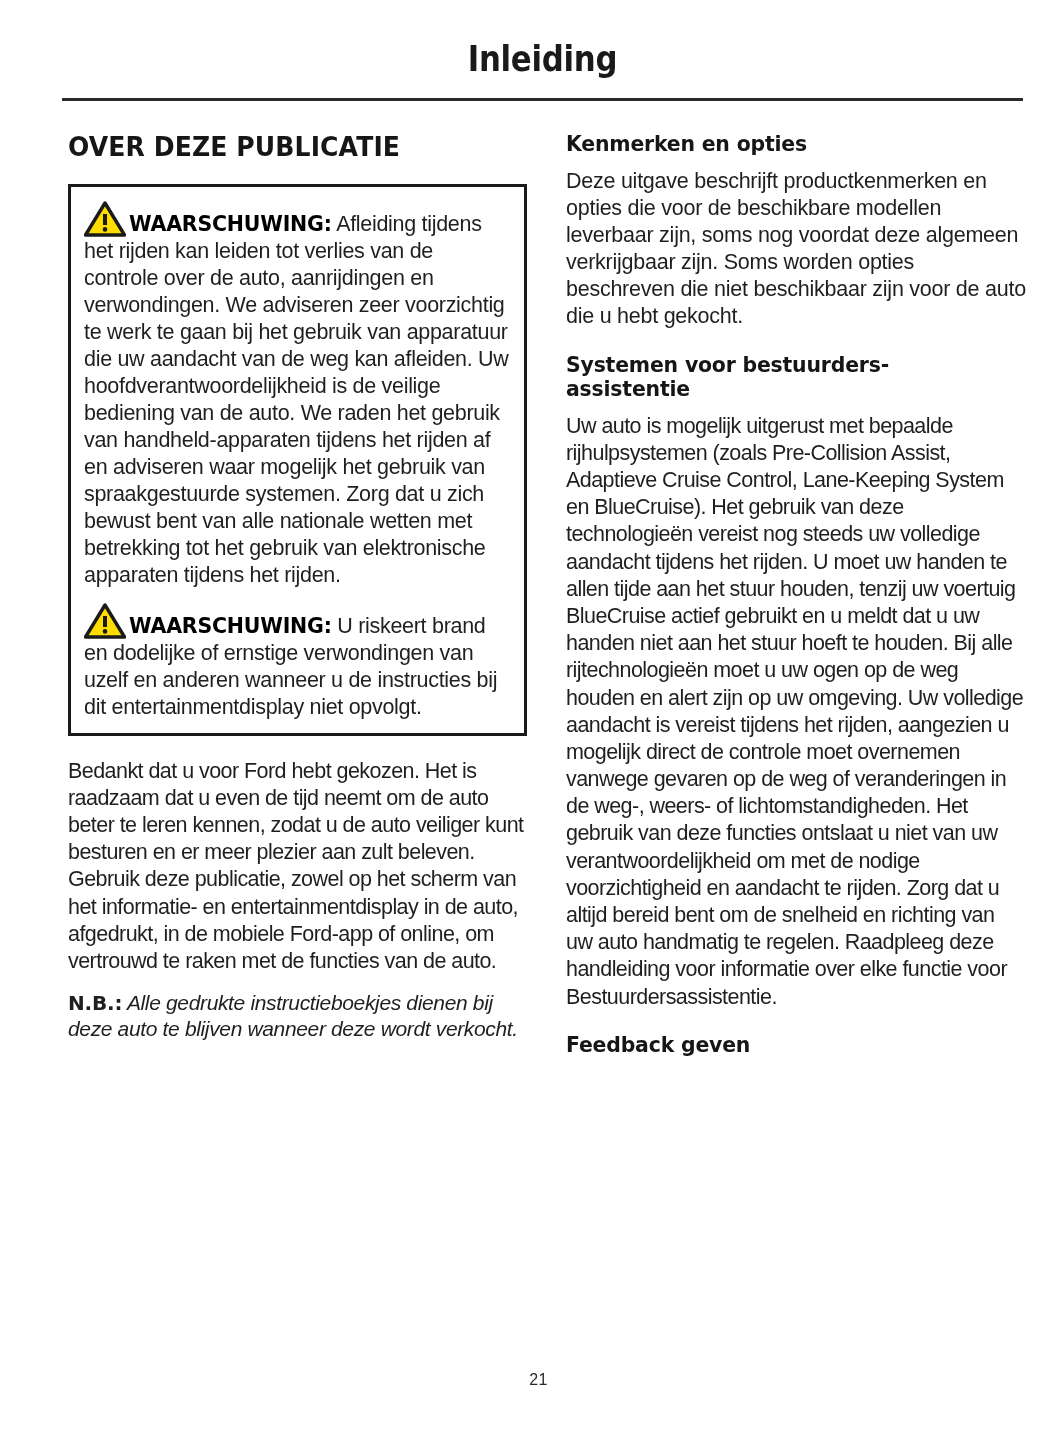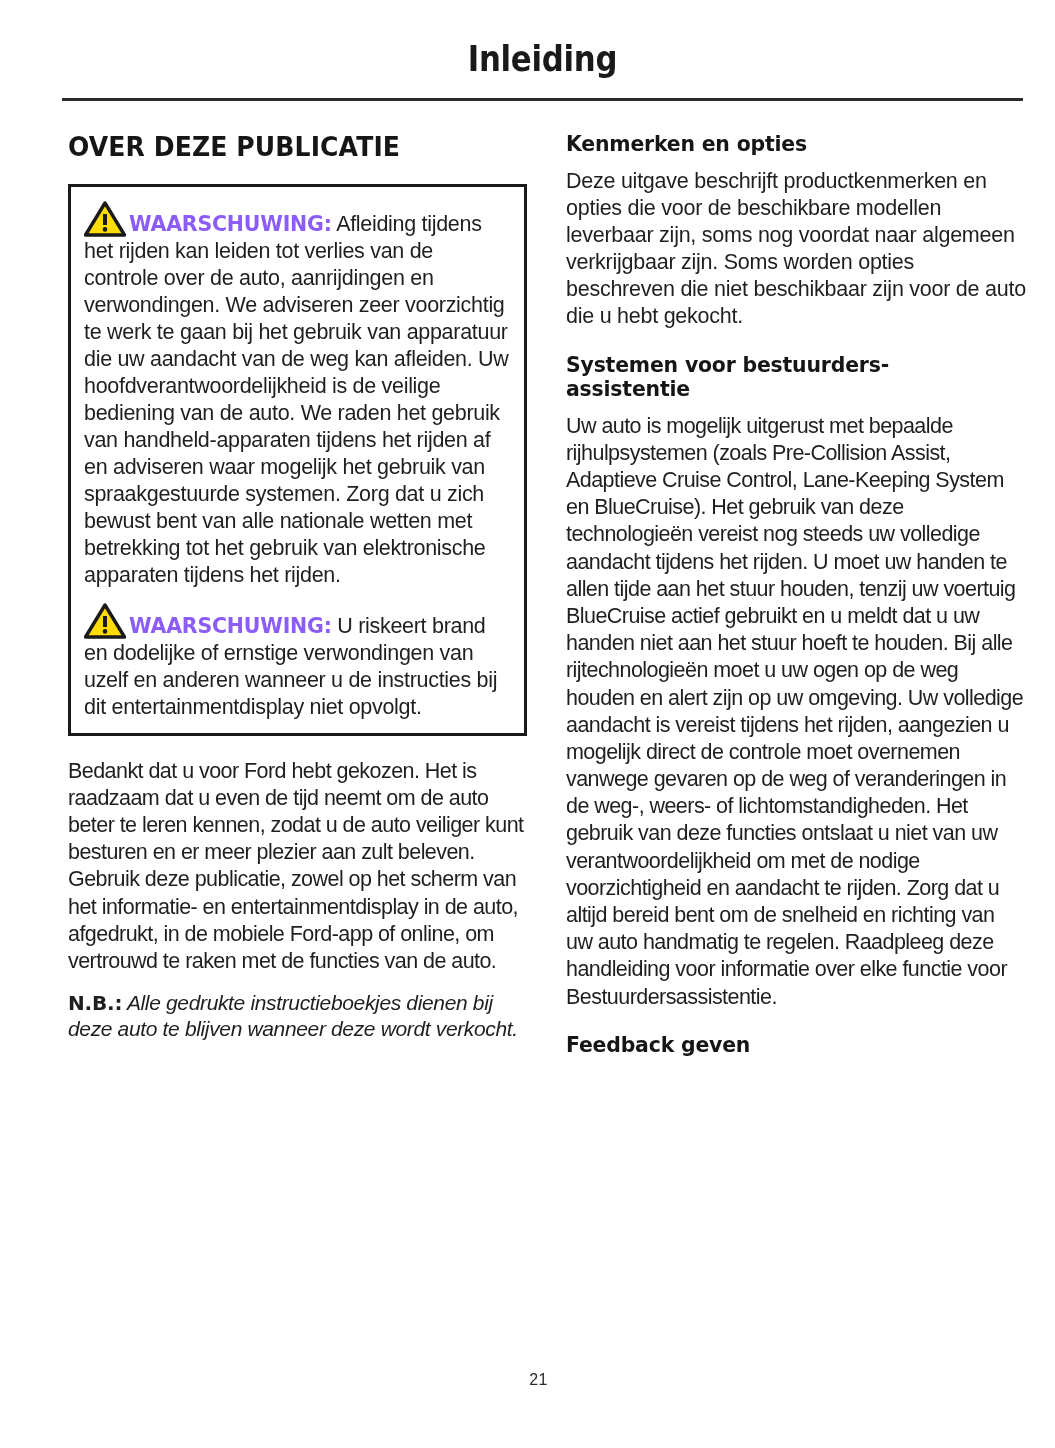"Deze uitgave beschrijft productkenmerken" p.body { text: naar -> deze }
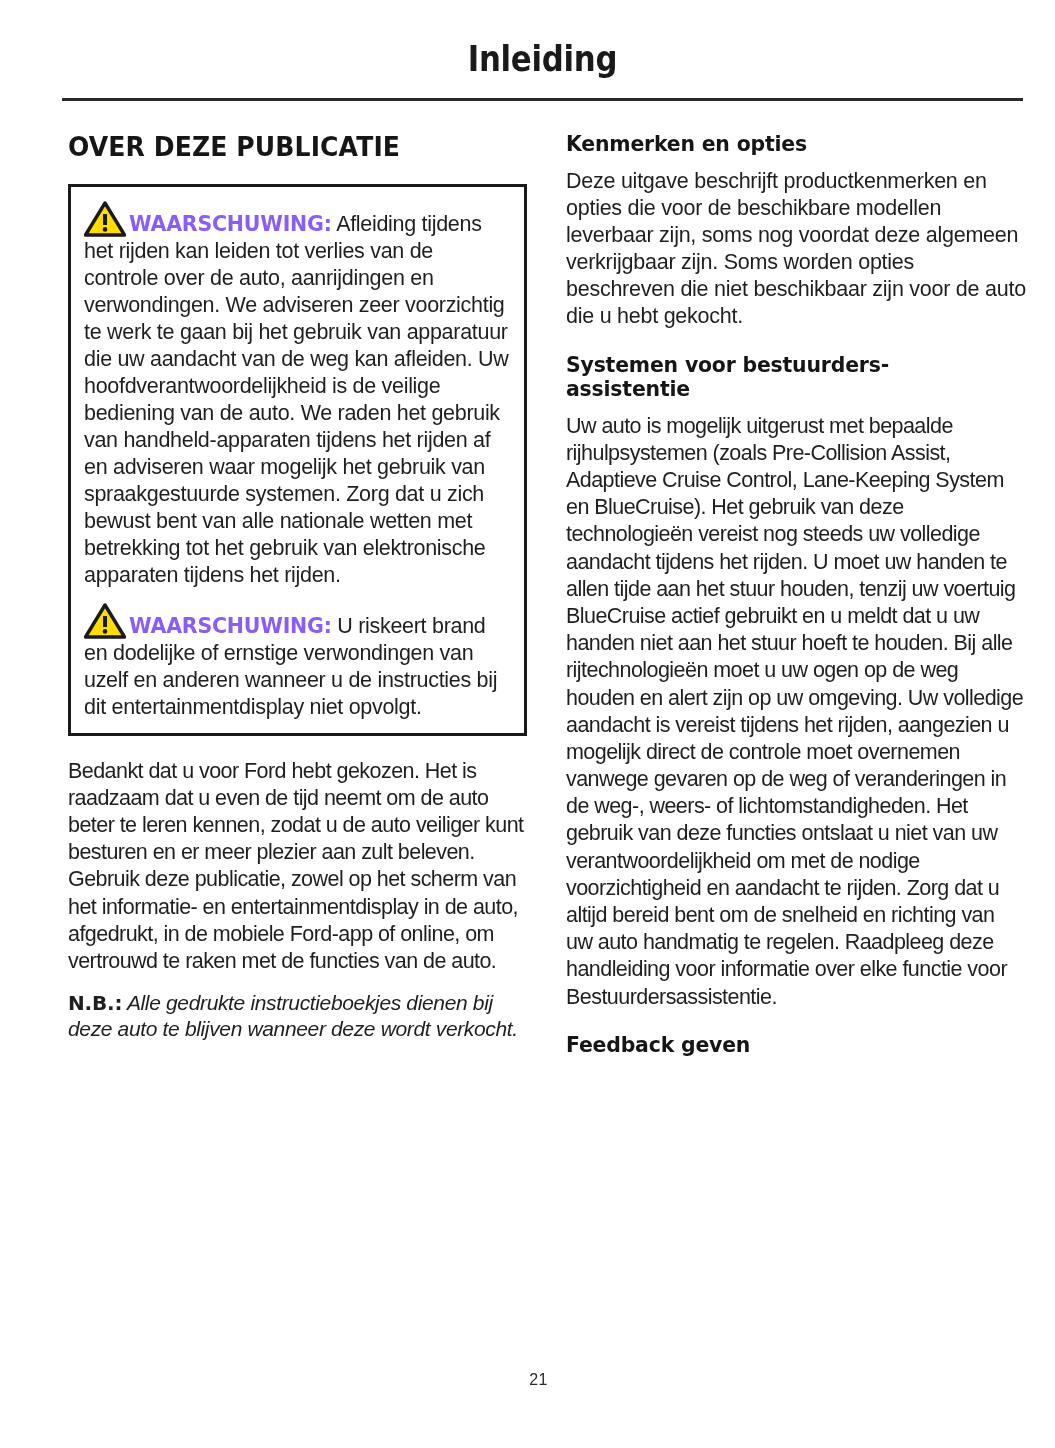"WAARSCHUWING:" .warn-label { color: #8b5cf6 -> #000000 }
